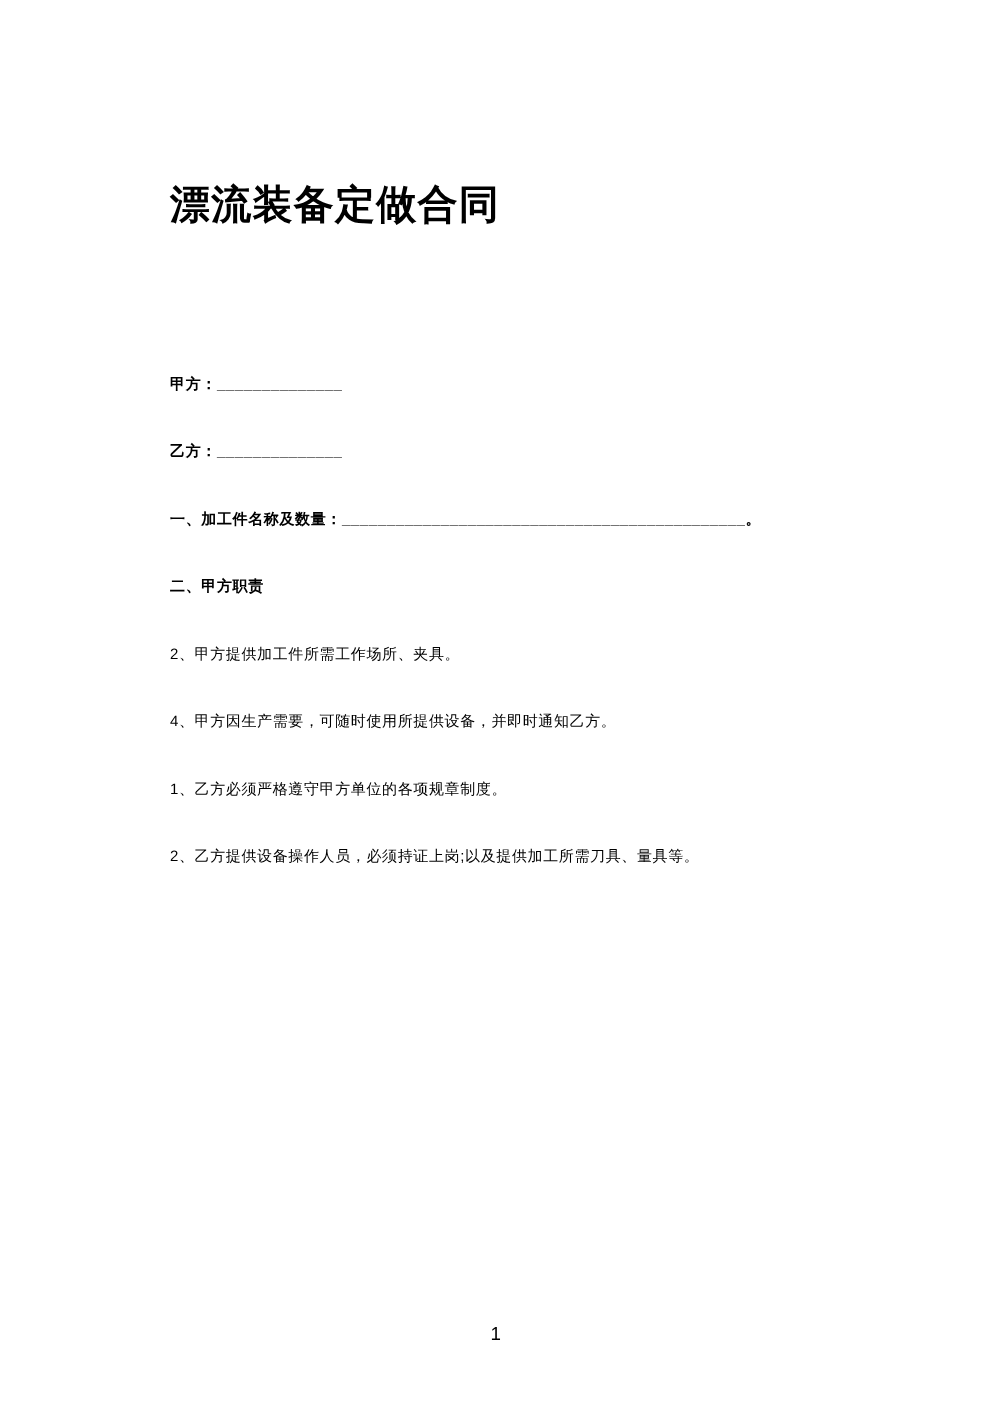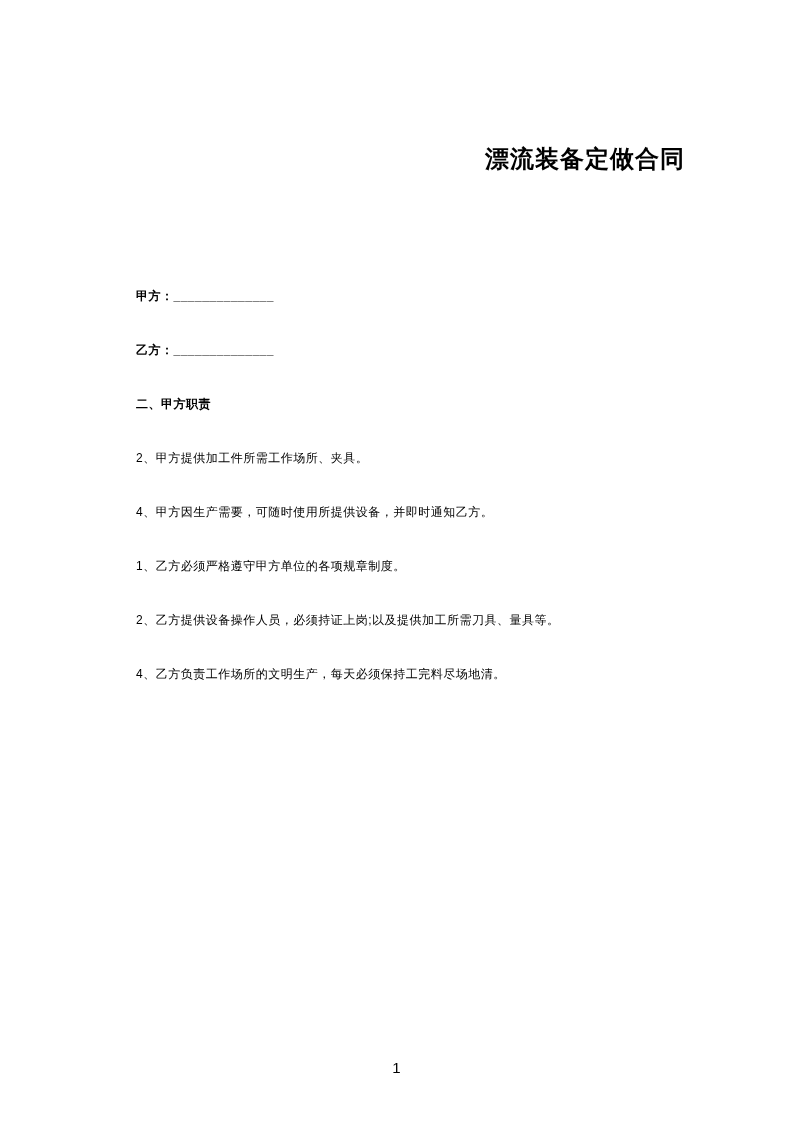"漂流装备定做合同" .title { font-size: 24px -> 32px; text-align: right -> left }
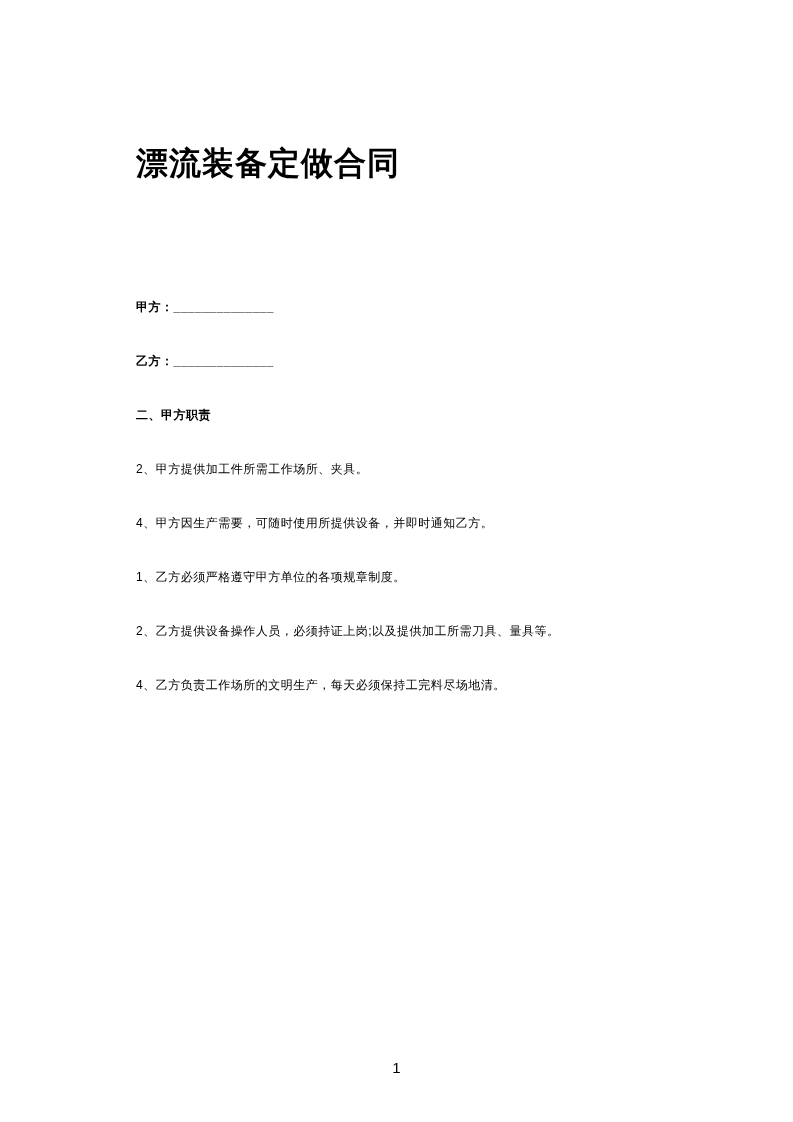"一、加工件名称及数量：_____________________________" p.line { html: none -> <p>一、加工件名称及数量：_____________________________________________。</p> }
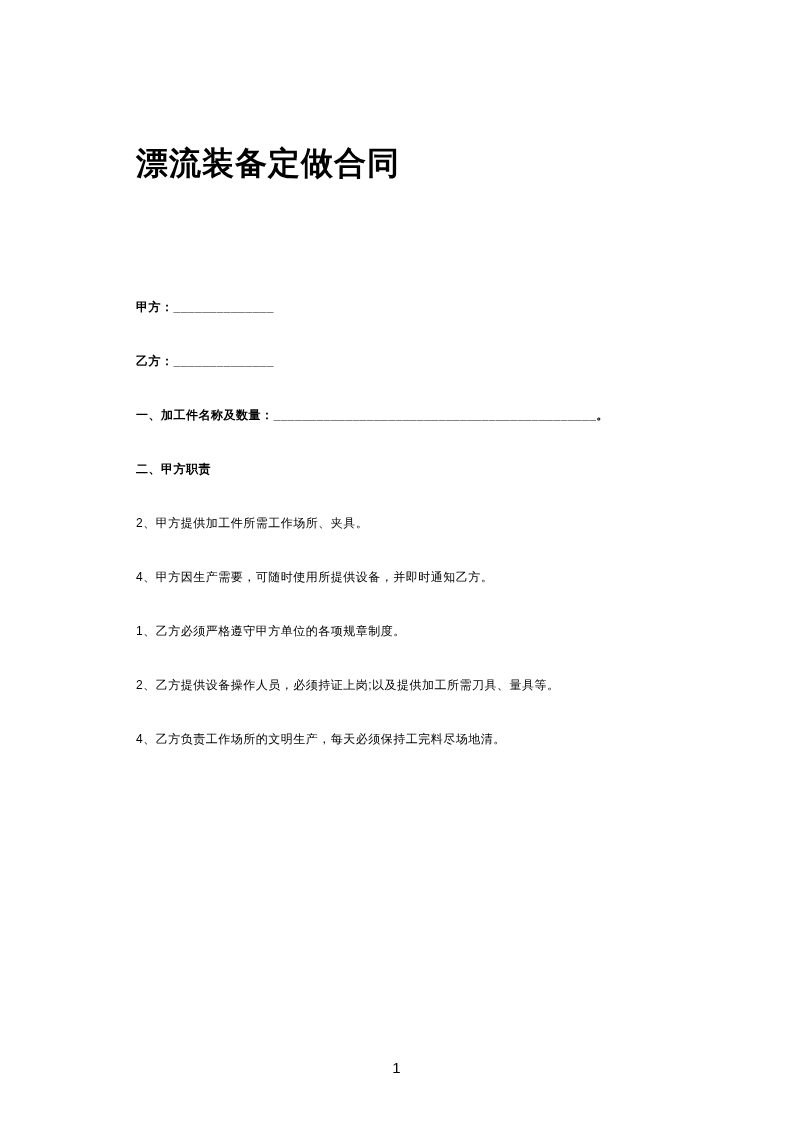"4、乙方负责工作场所的文明生产，每天必须保持工完料尽场地清。" p.line { html: <p>4、乙方负责工作场所的文明生产，每天必须保持工完料尽场地清。</p> -> none }
